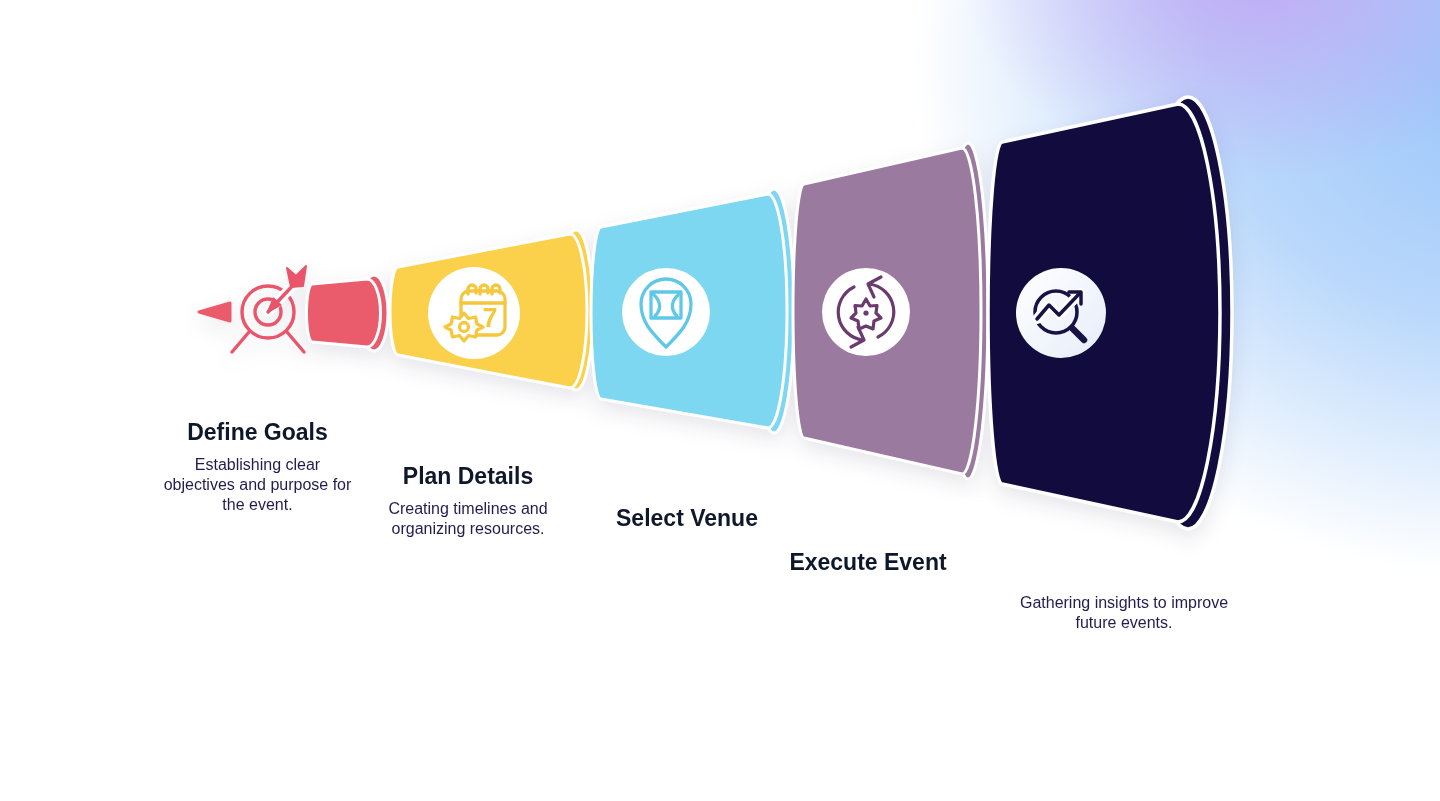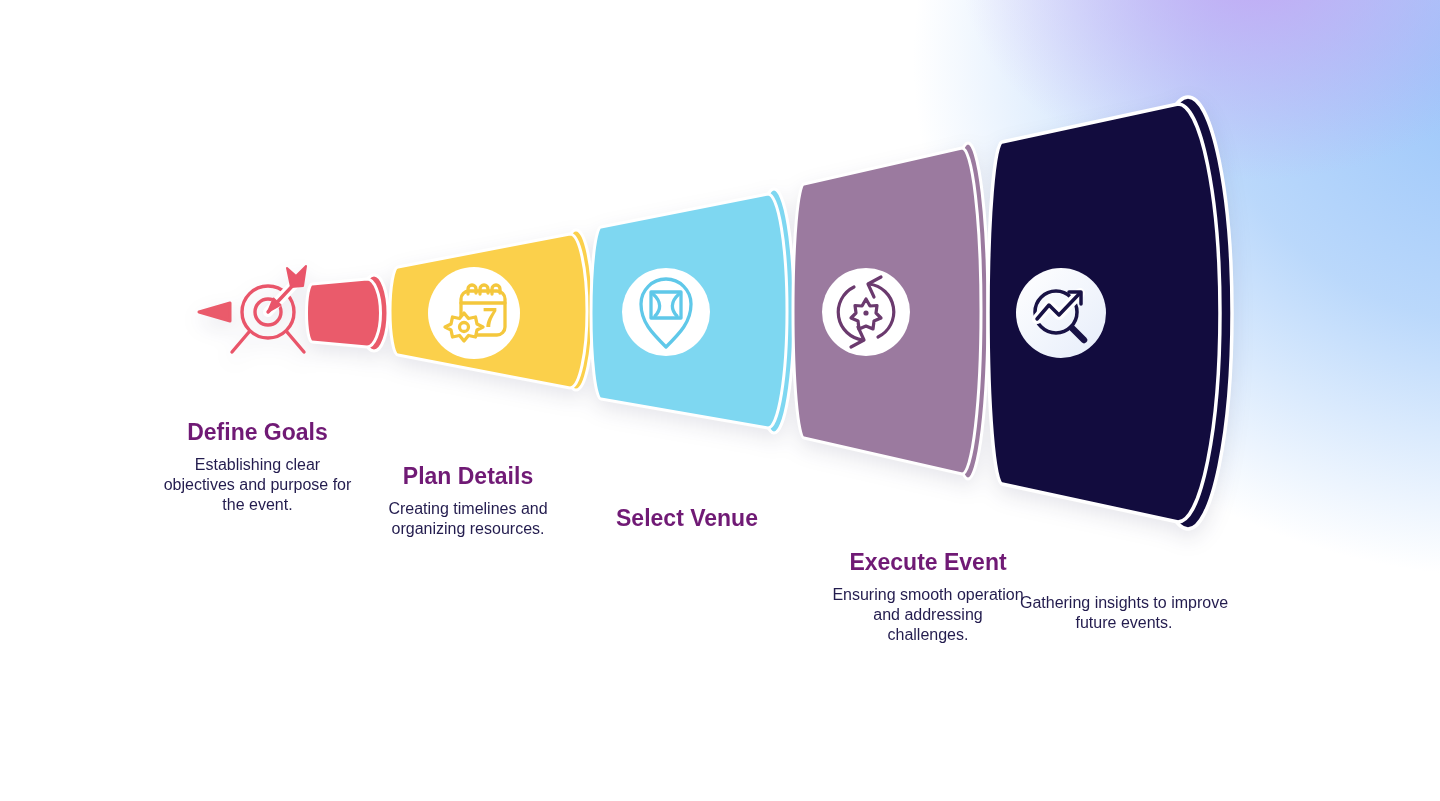"Define Goals" .stage-label h3 { color: #701a75 -> #0f172a }
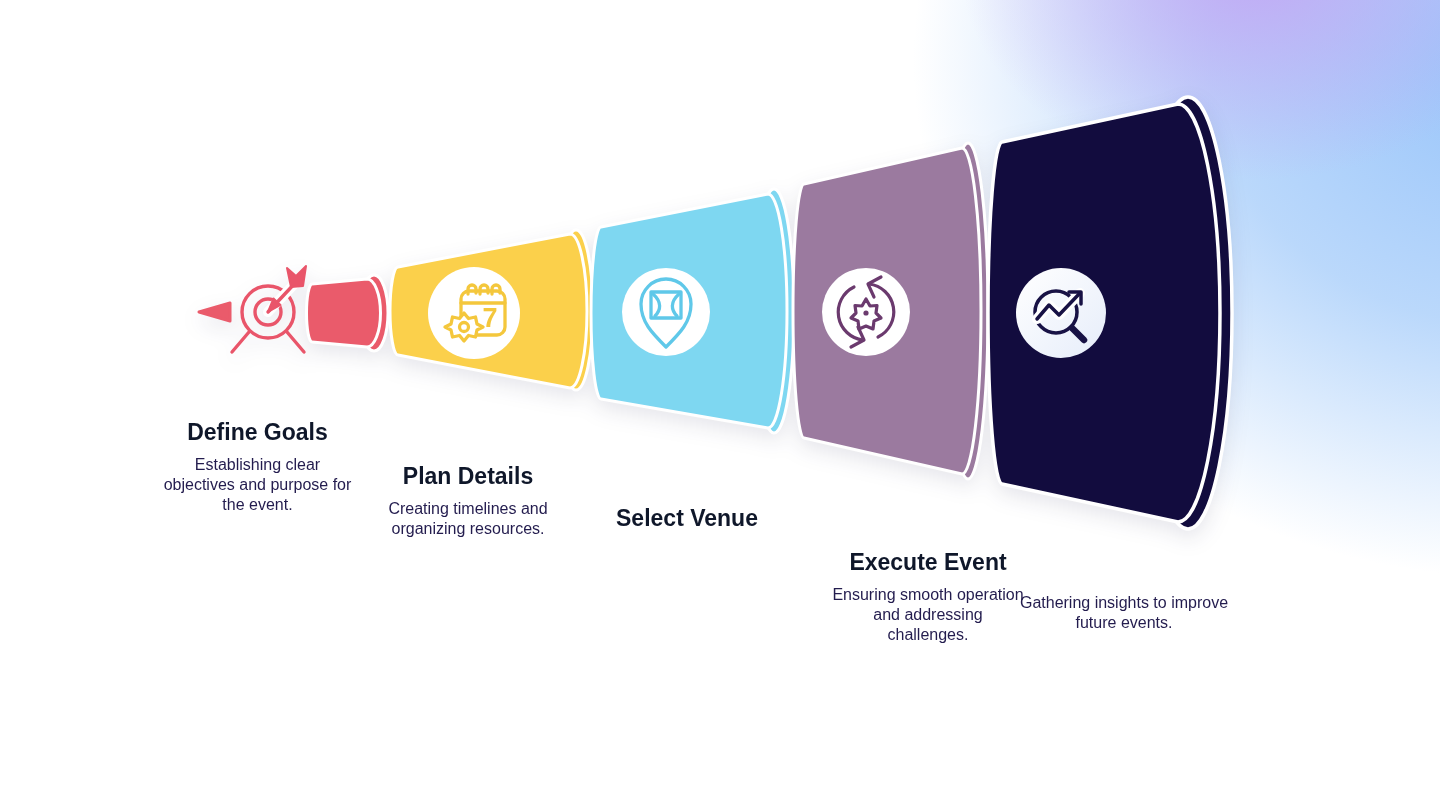"Execute Event" div.stage-label { left: 818px -> 758px }
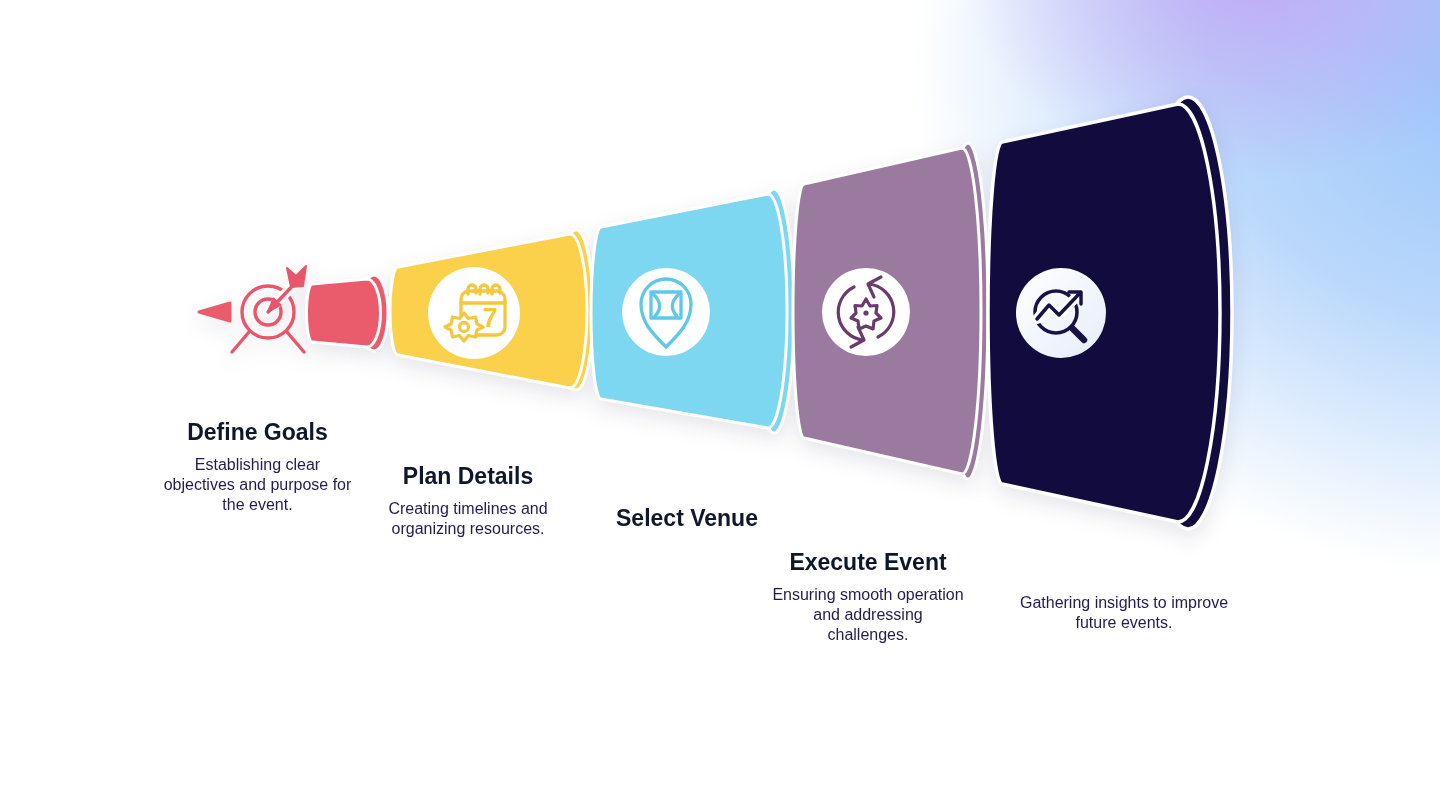"Ensuring smooth operation and addressing" p { html: <p>Ensuring smooth operation and addressing challenges.</p> -> none }
